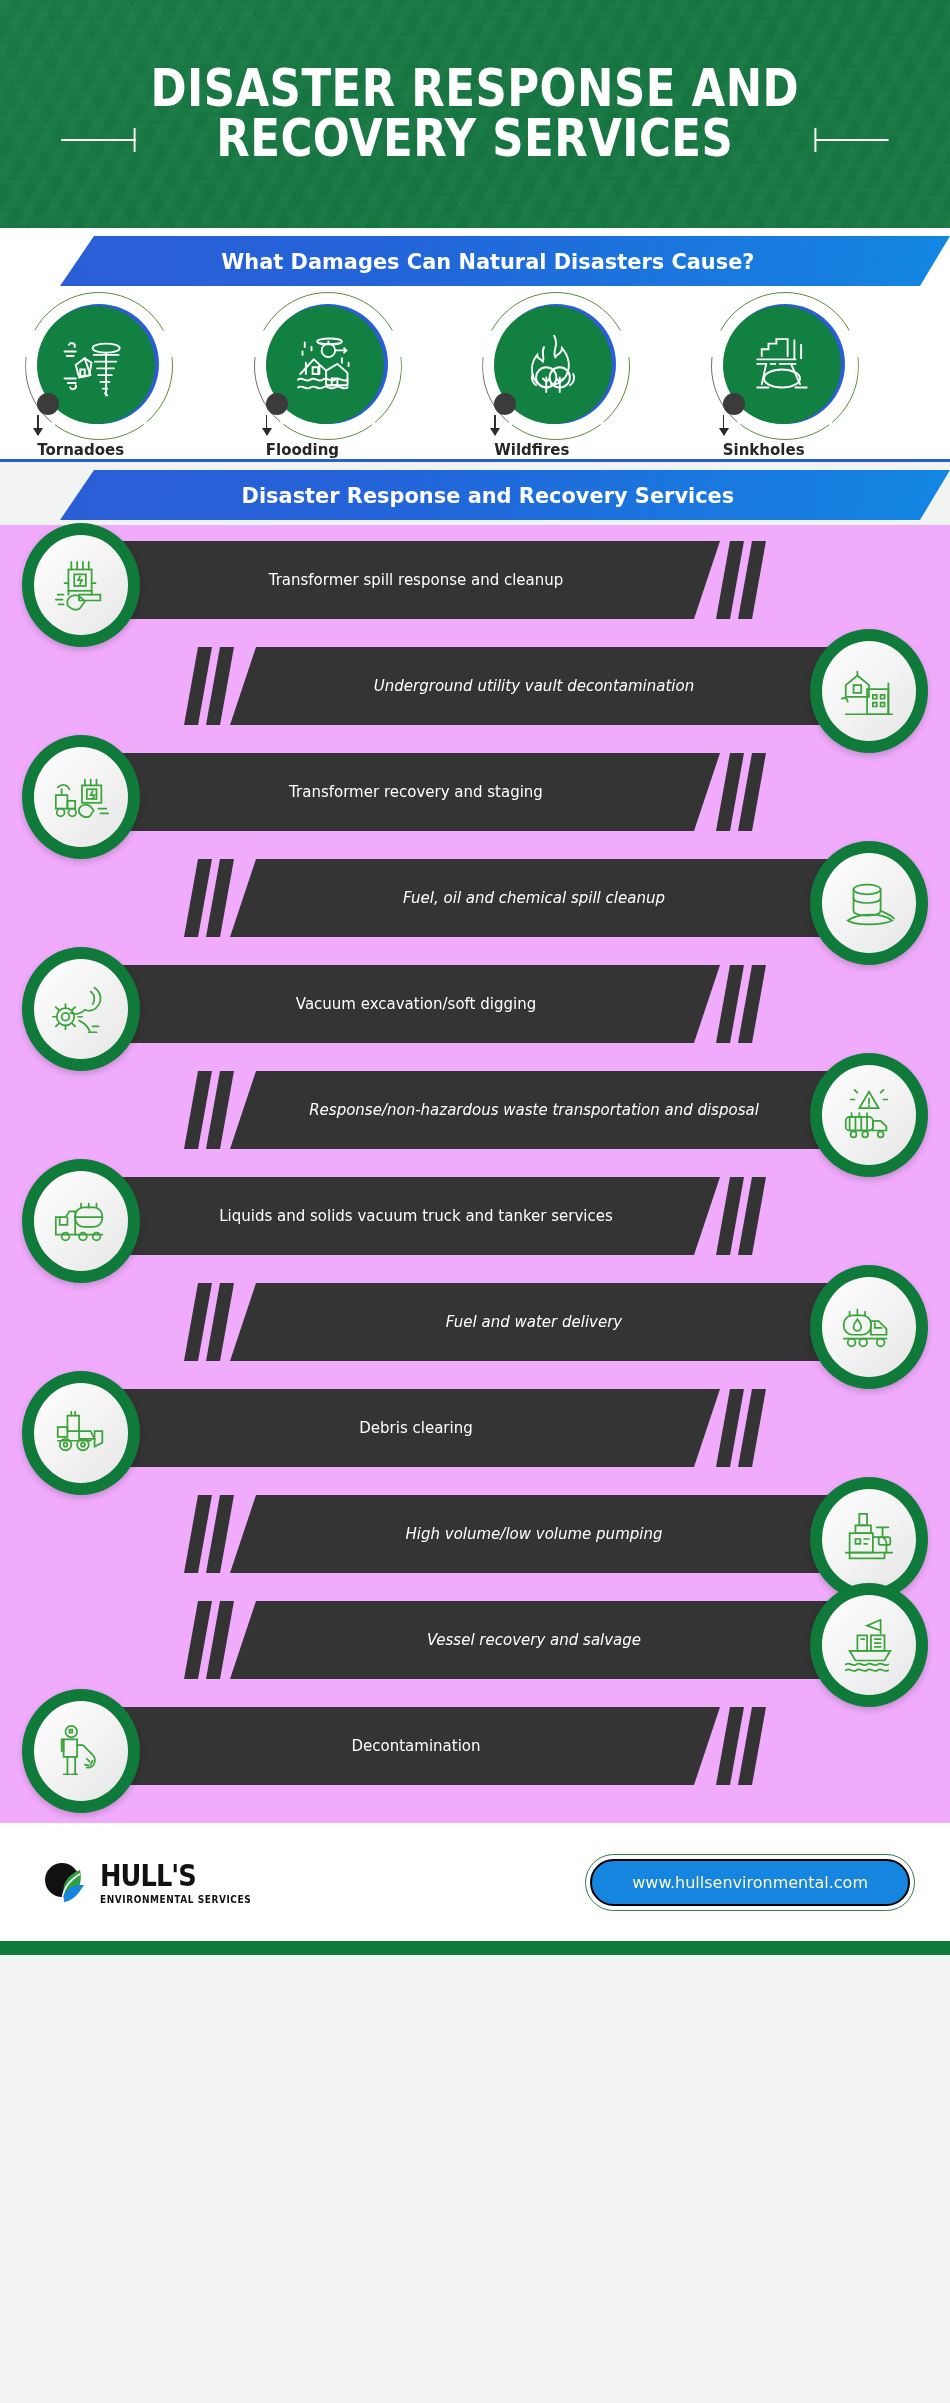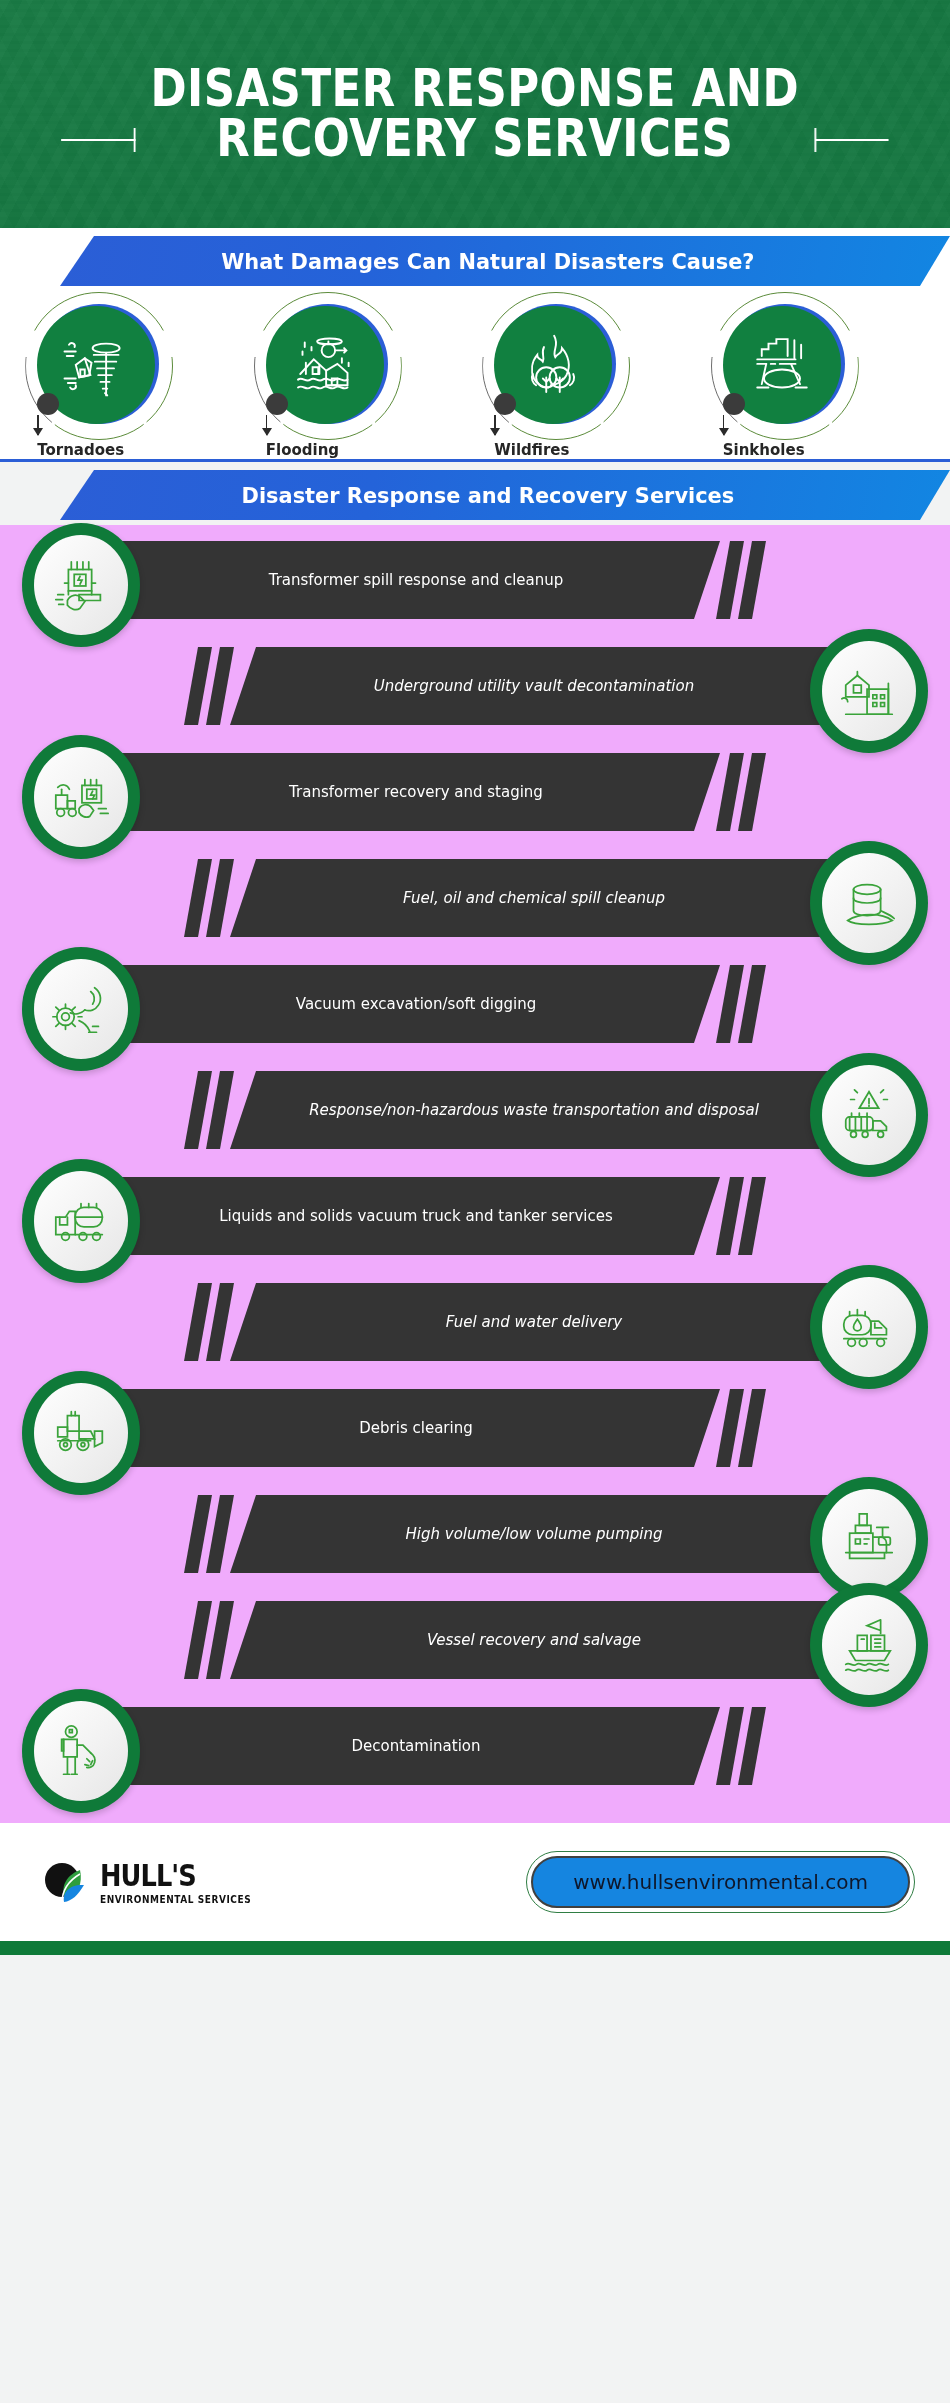"www.hullsenvironmental.com" .url-btn { border: 2px solid #404040 -> 2px solid #000000; color: #0f172a -> #fef9c3; font-size: 20px -> 16px }
